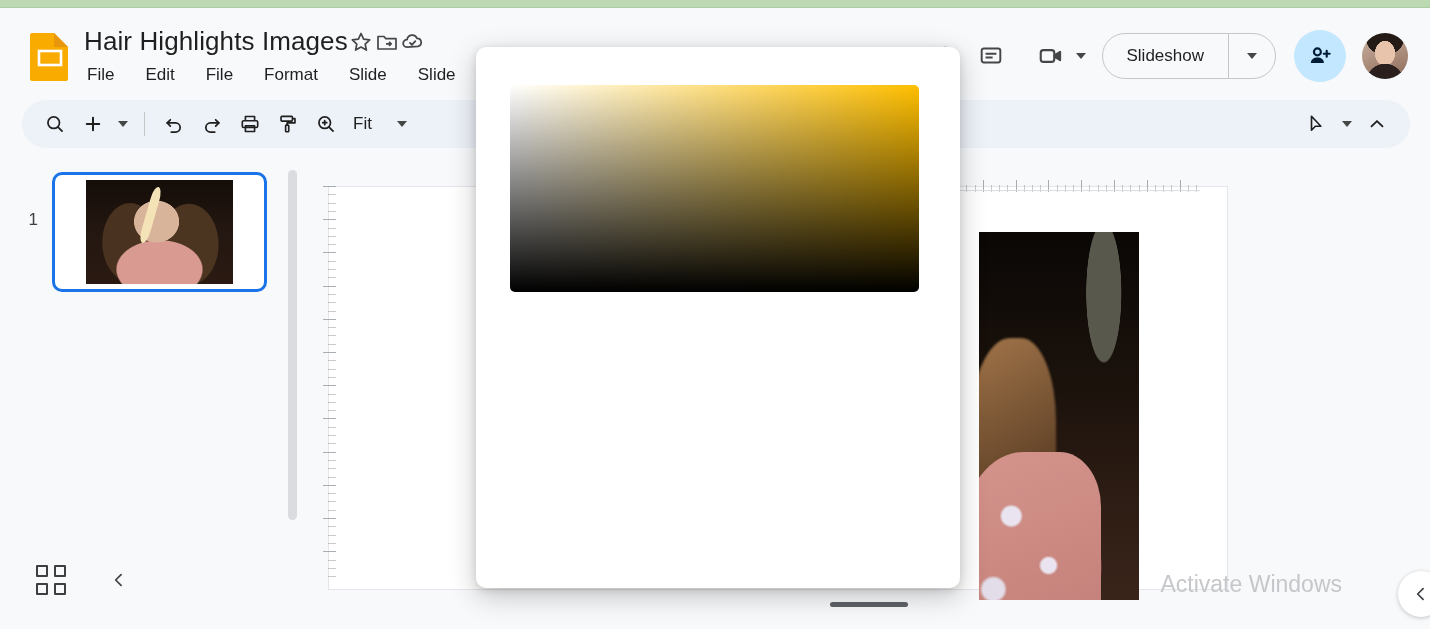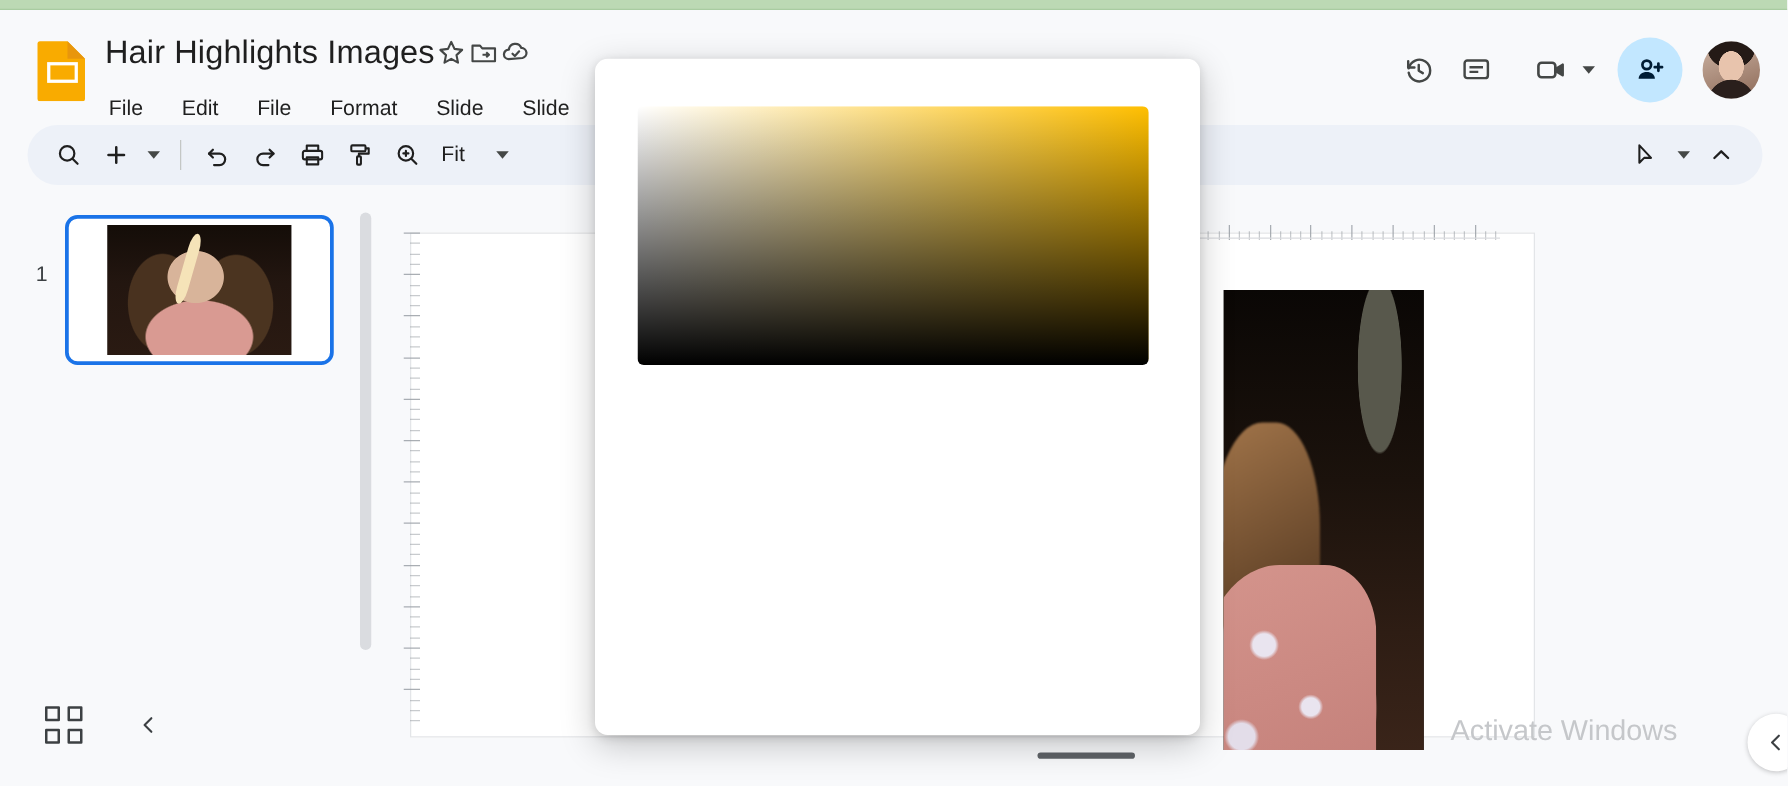"Slideshow" span.slideshow-pill { html: none -> <span> <span>Slideshow</span> <span></span> <span> <span></span> </span> </span> }
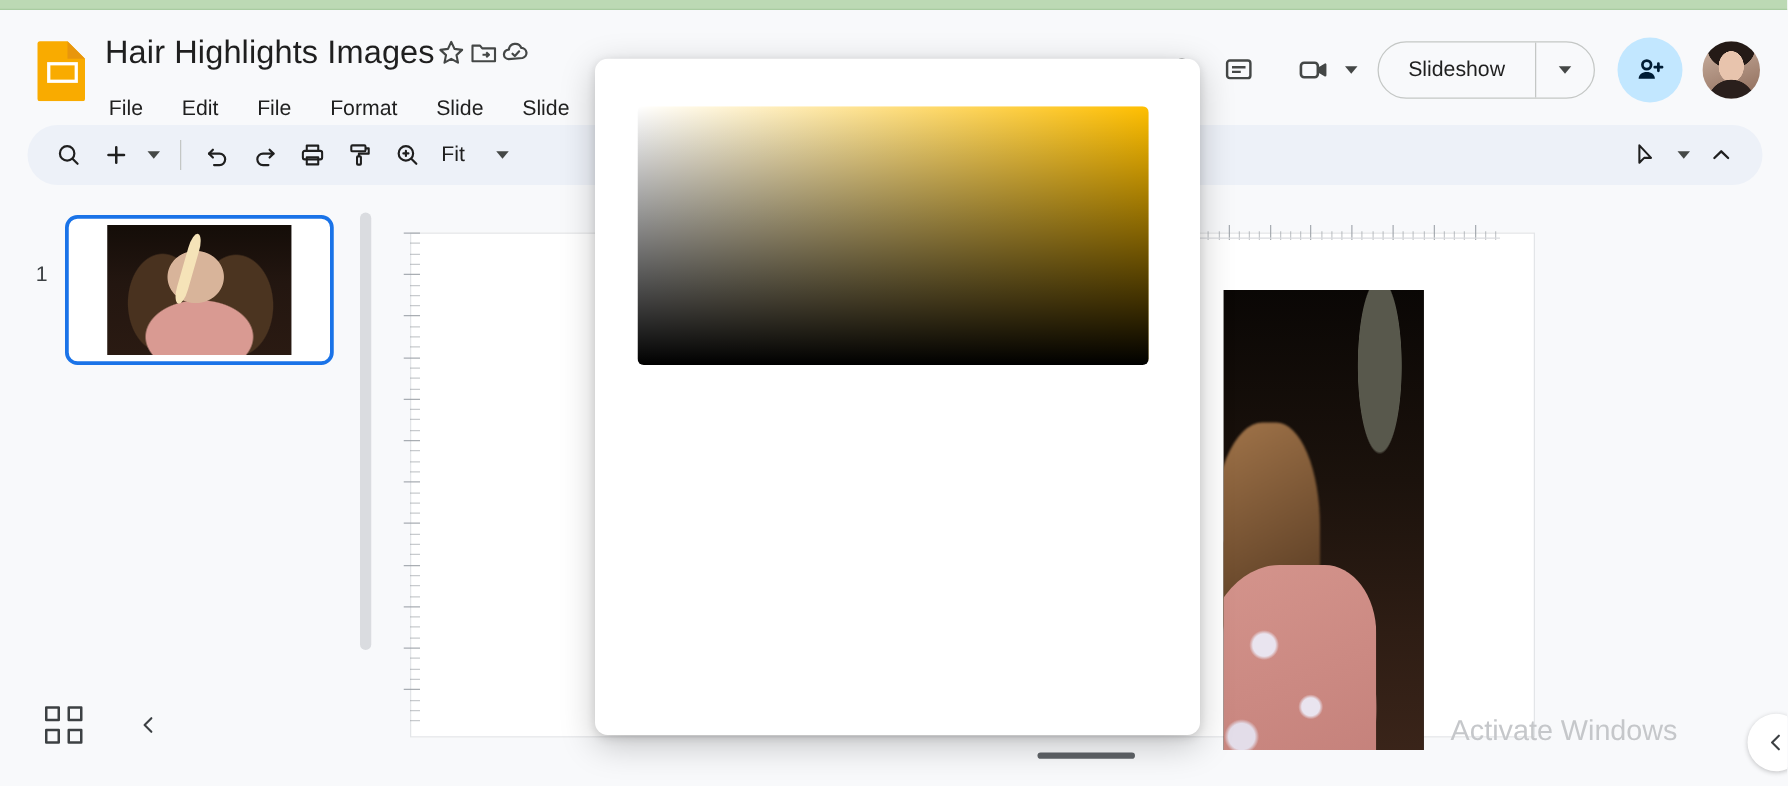"File" .menu-row { margin-top: 12px -> none }
